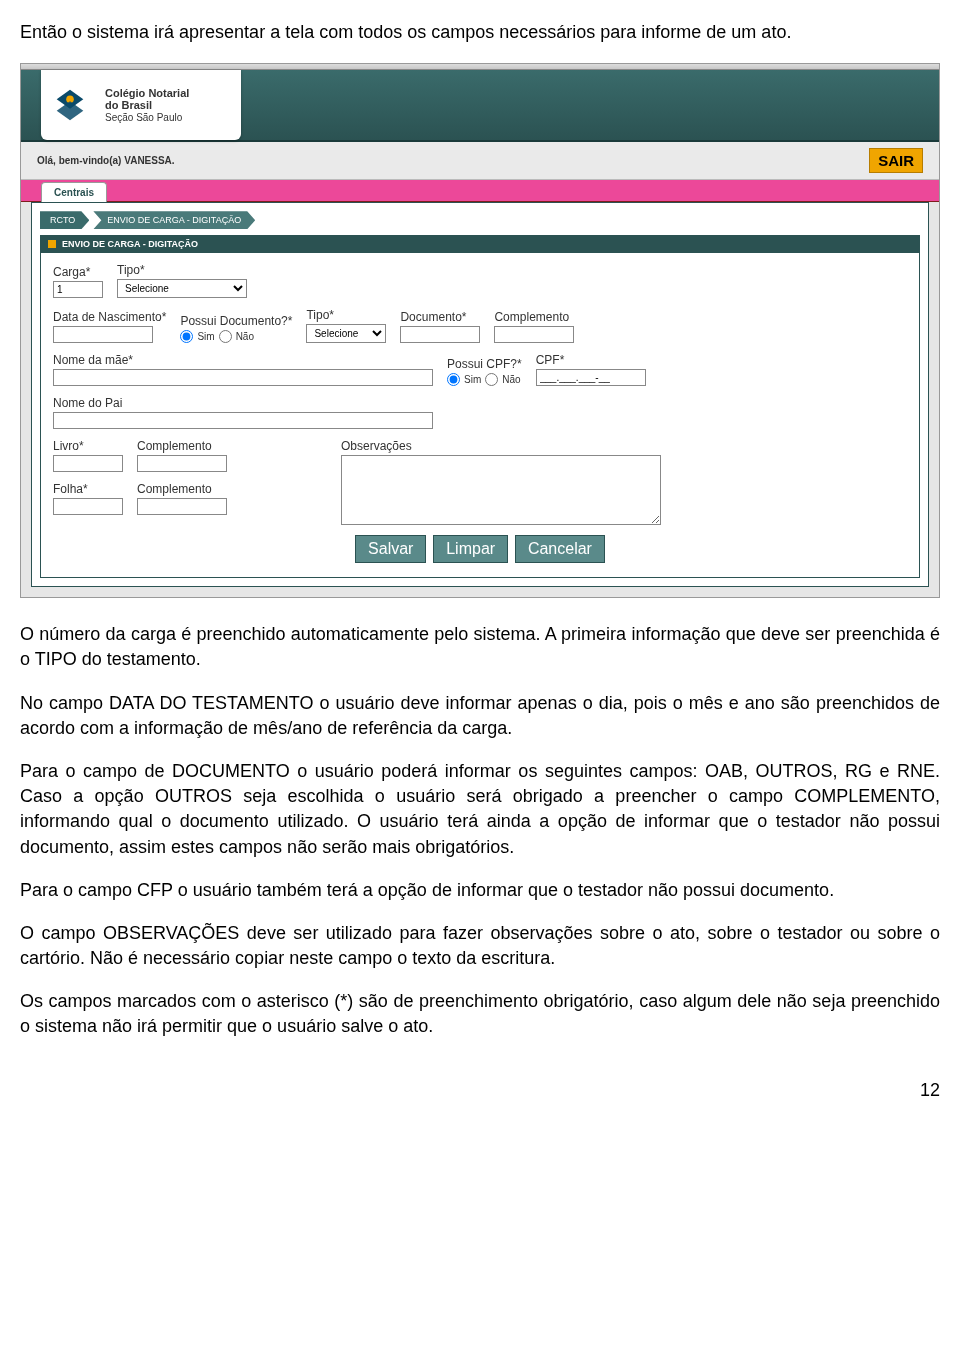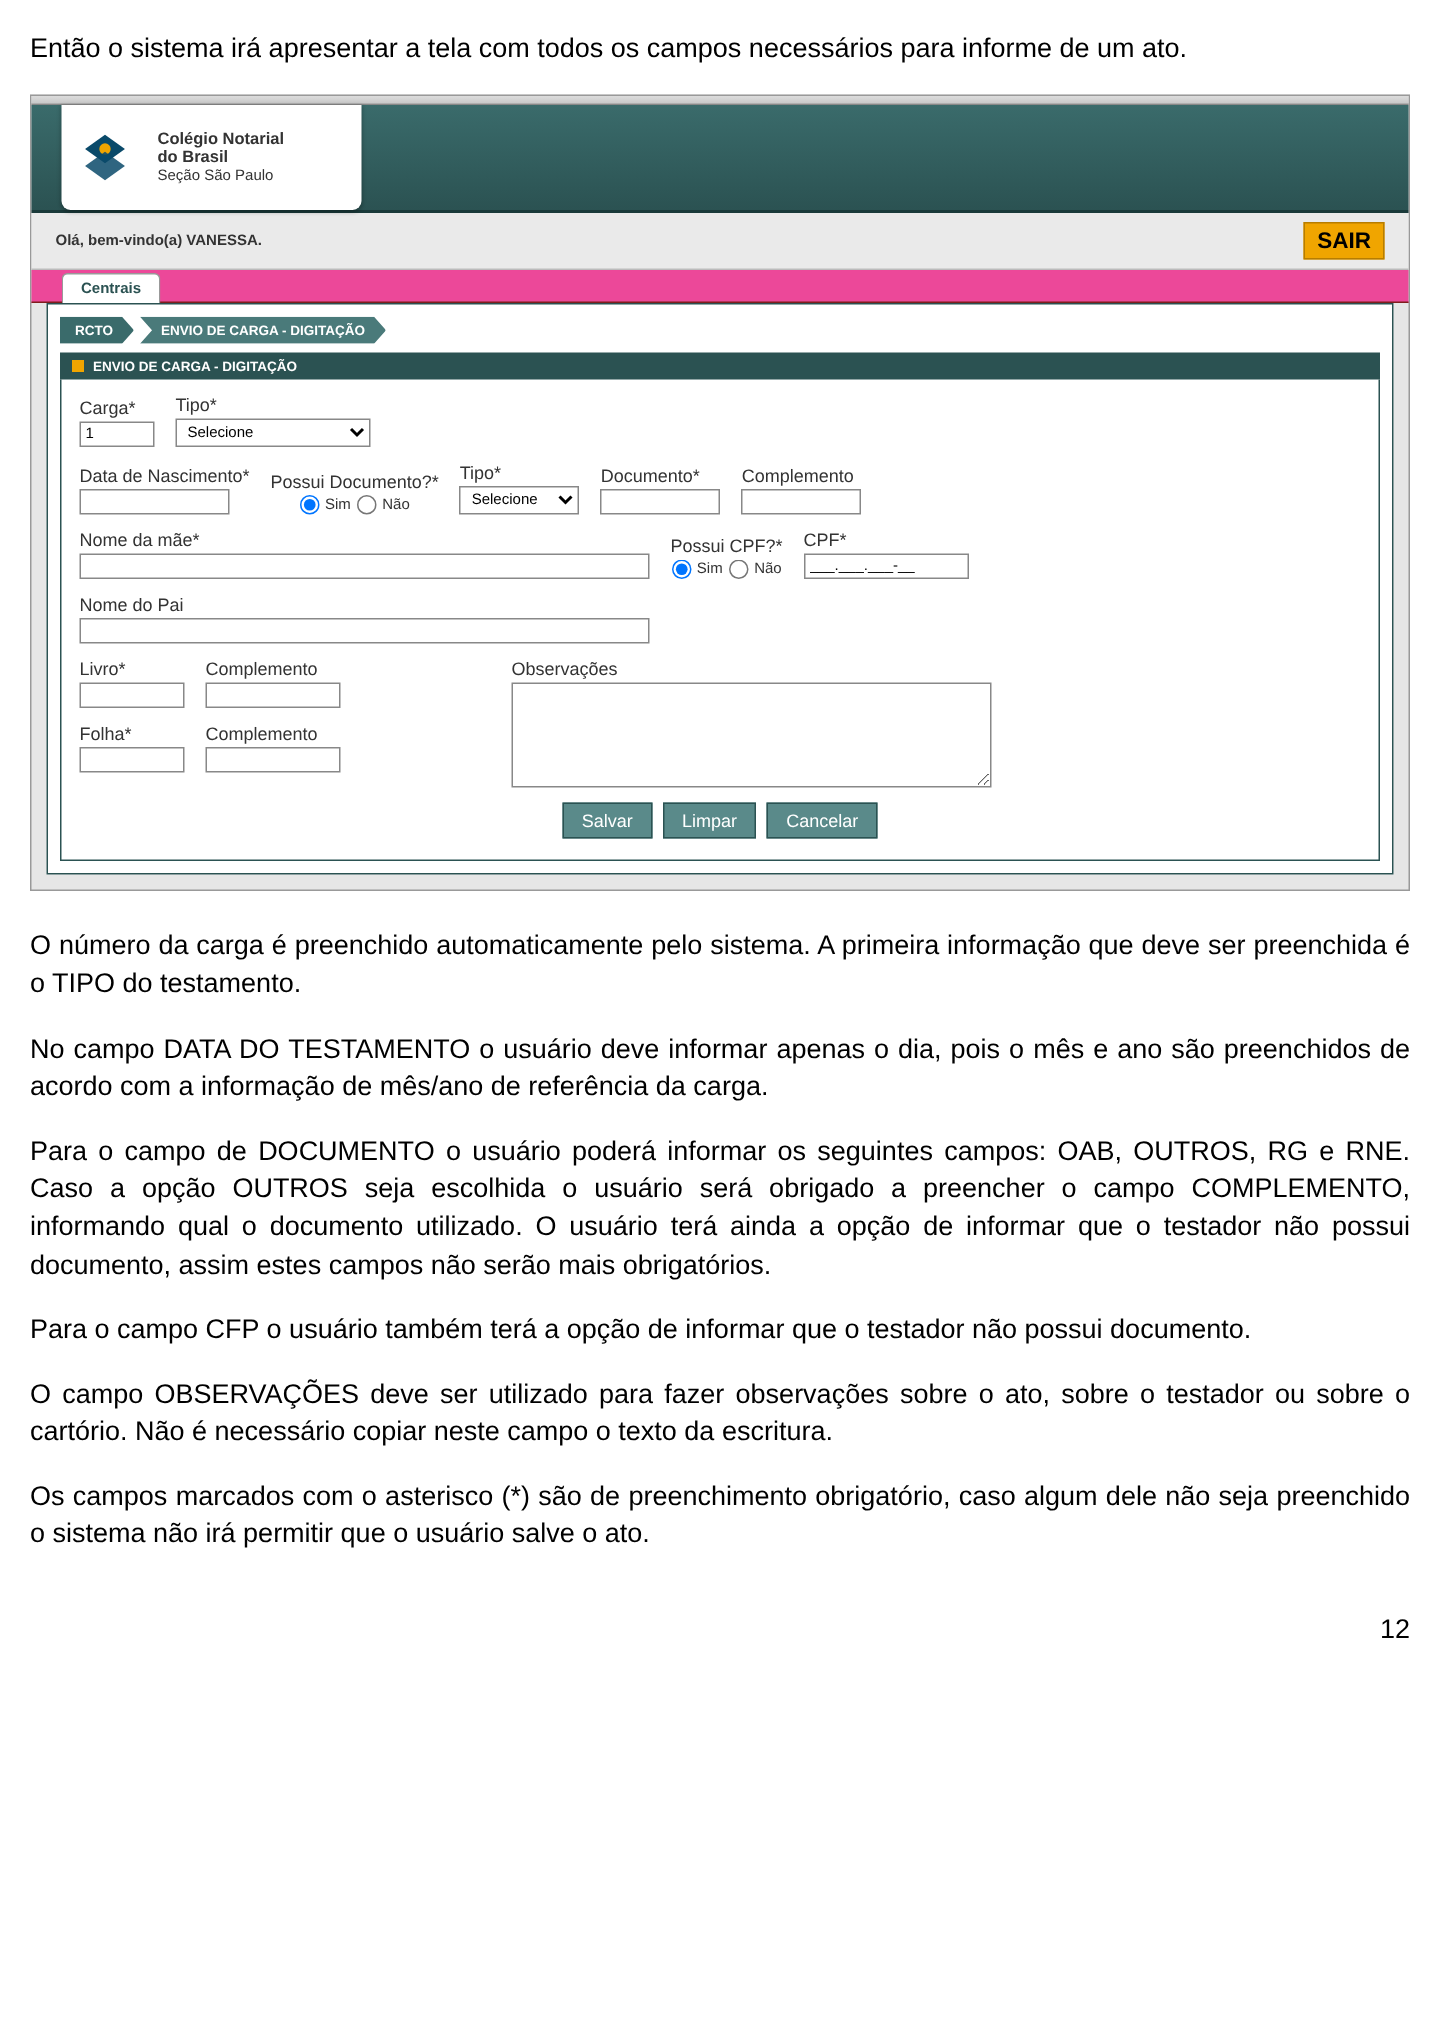"RCTO" .crumb { font-weight: bold -> normal }
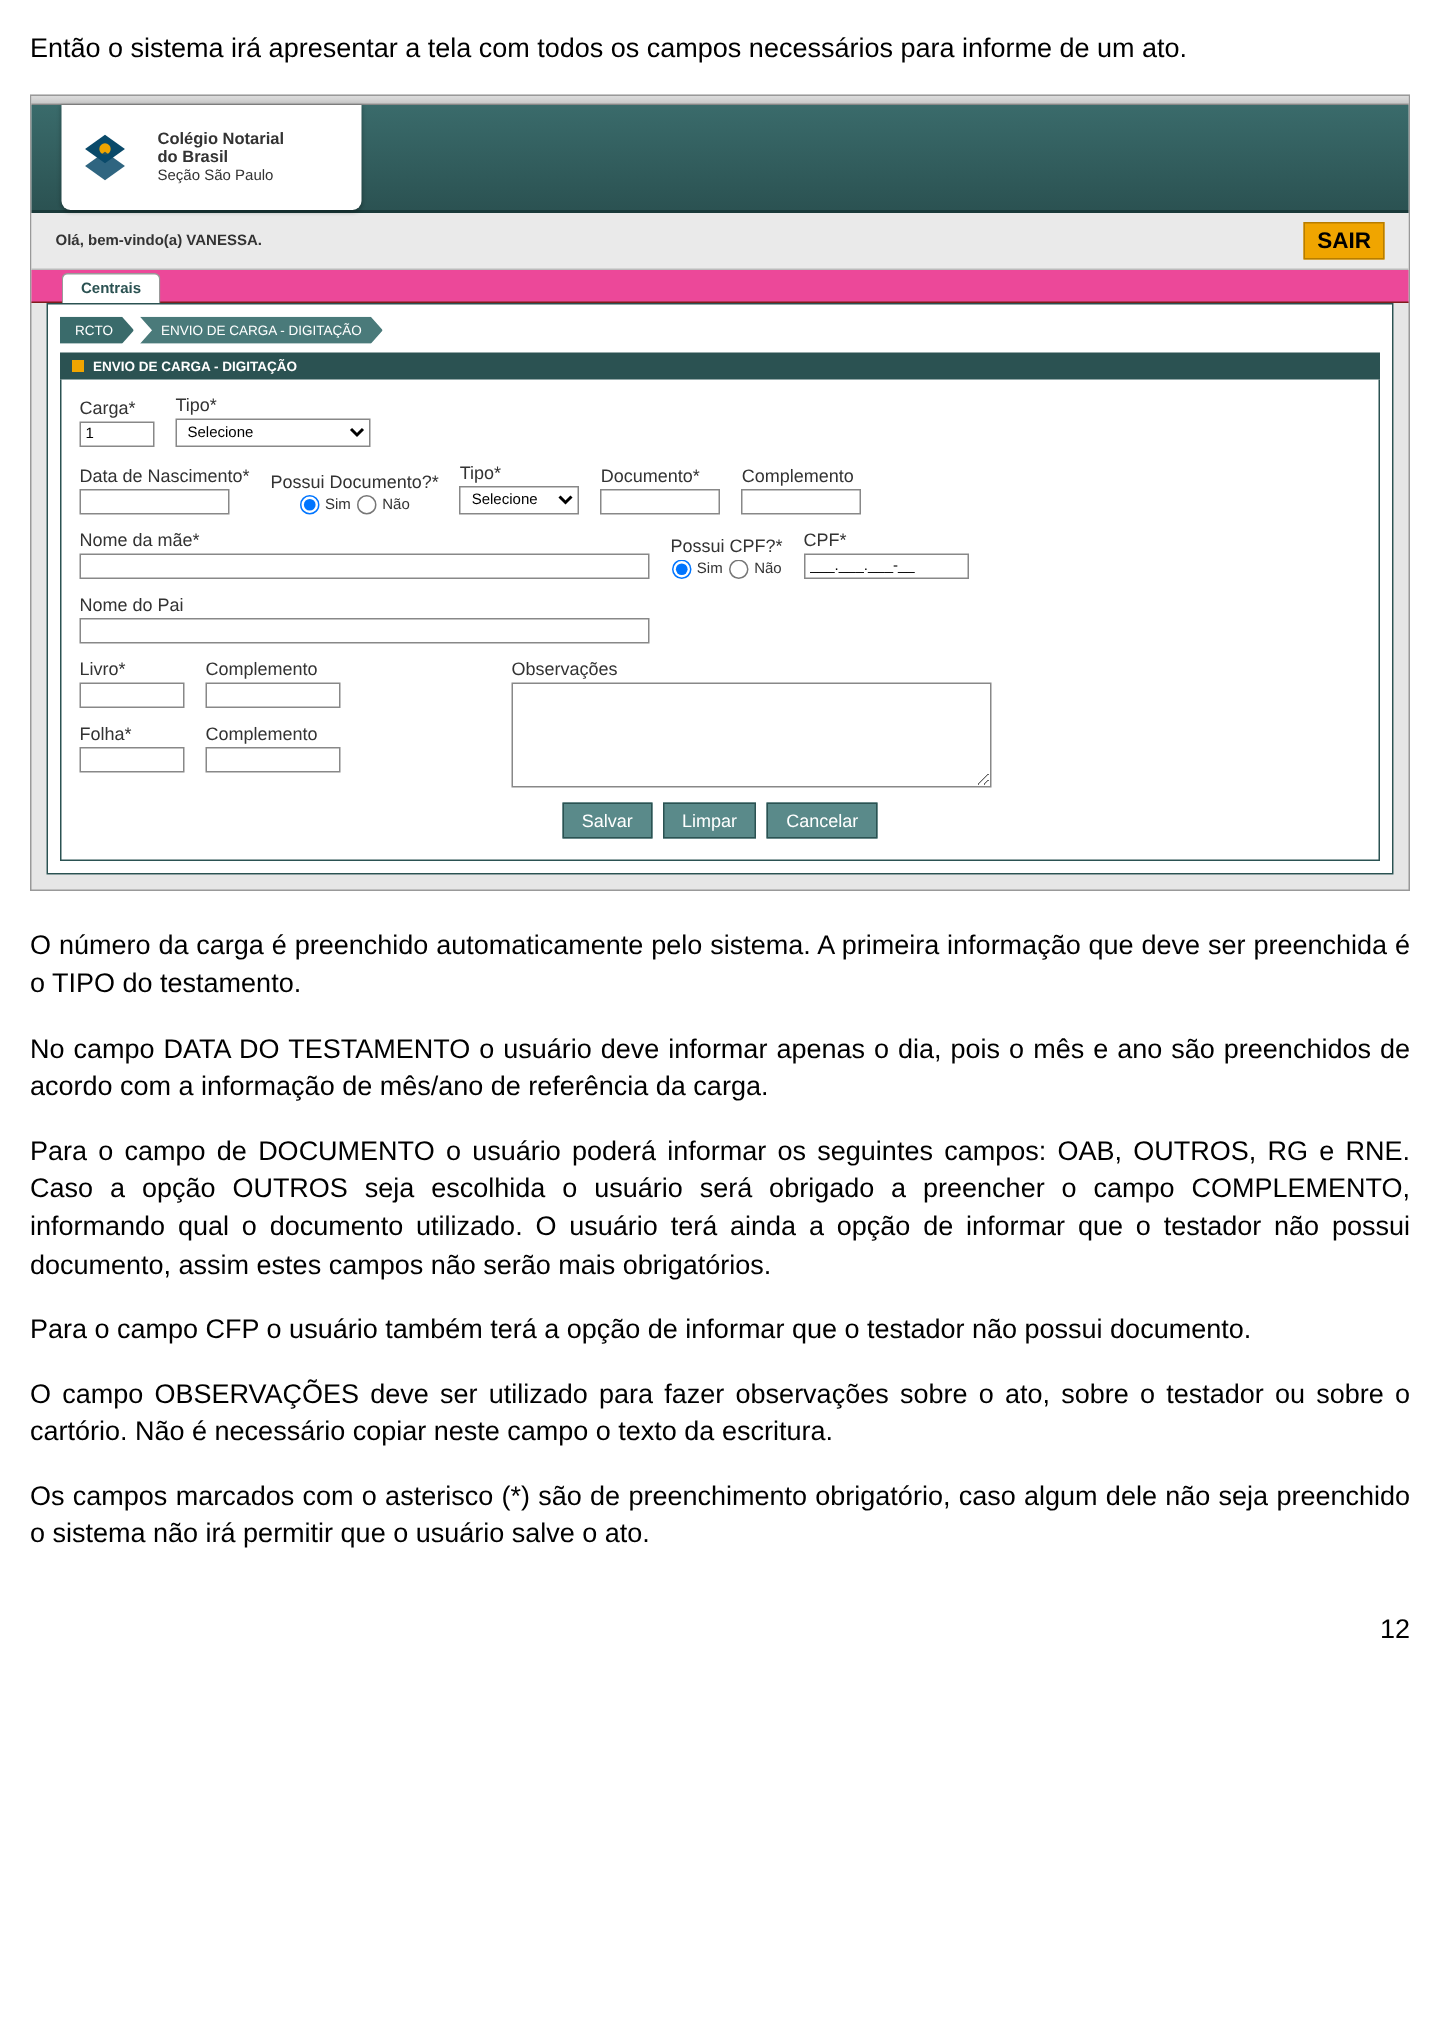"Sim" .radio-group { justify-content: center -> none }
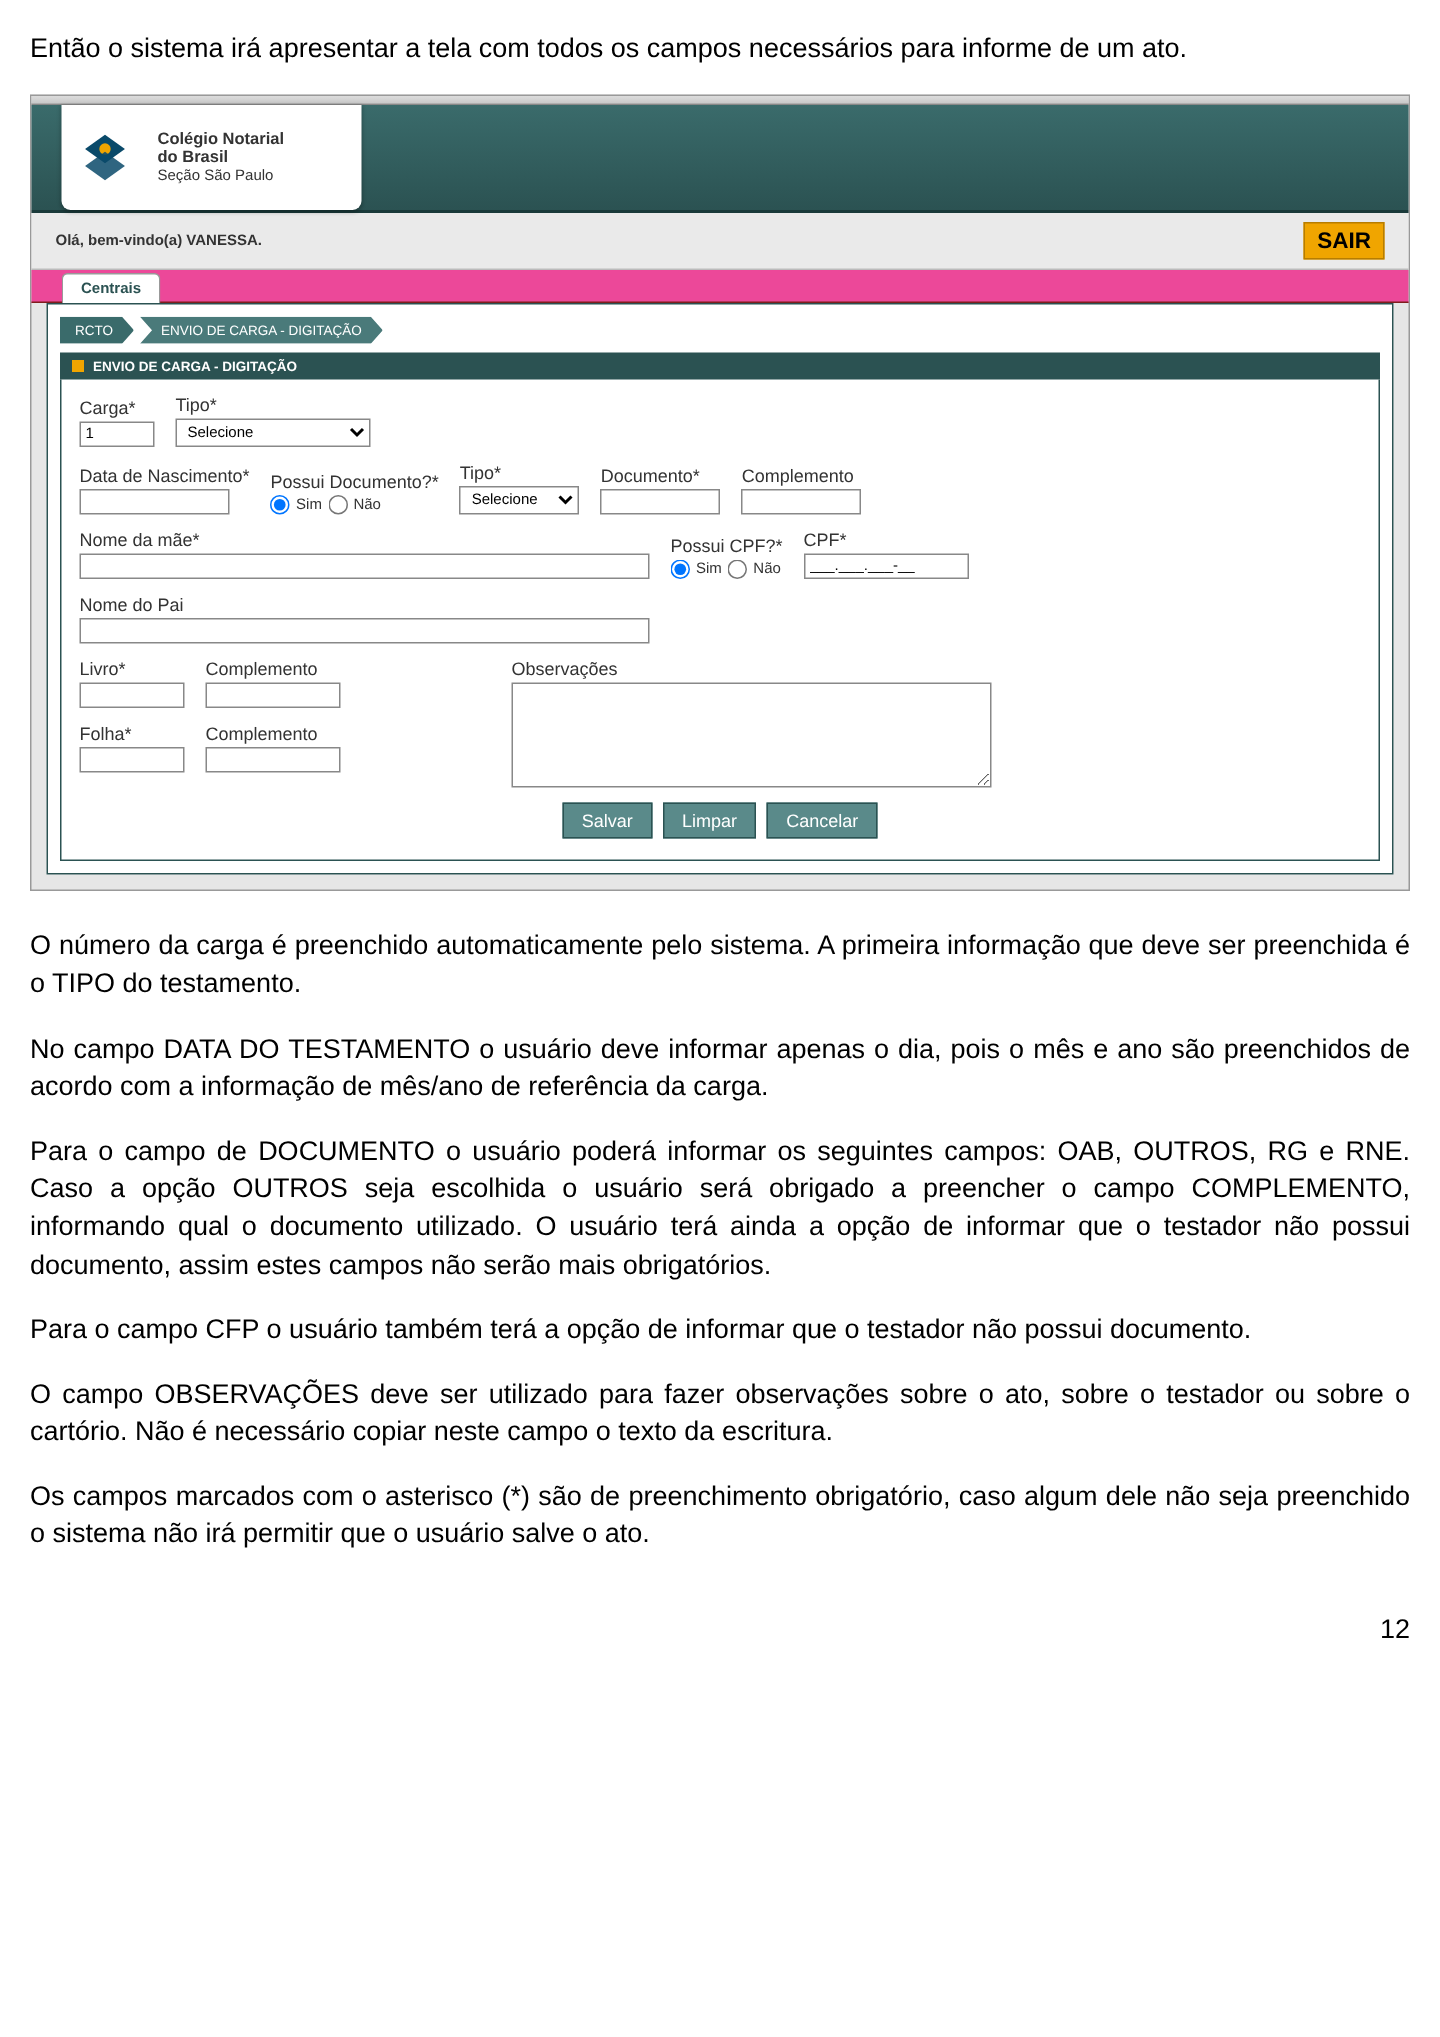"Salvar" .fbtn { font-size: 12px -> 16px }
